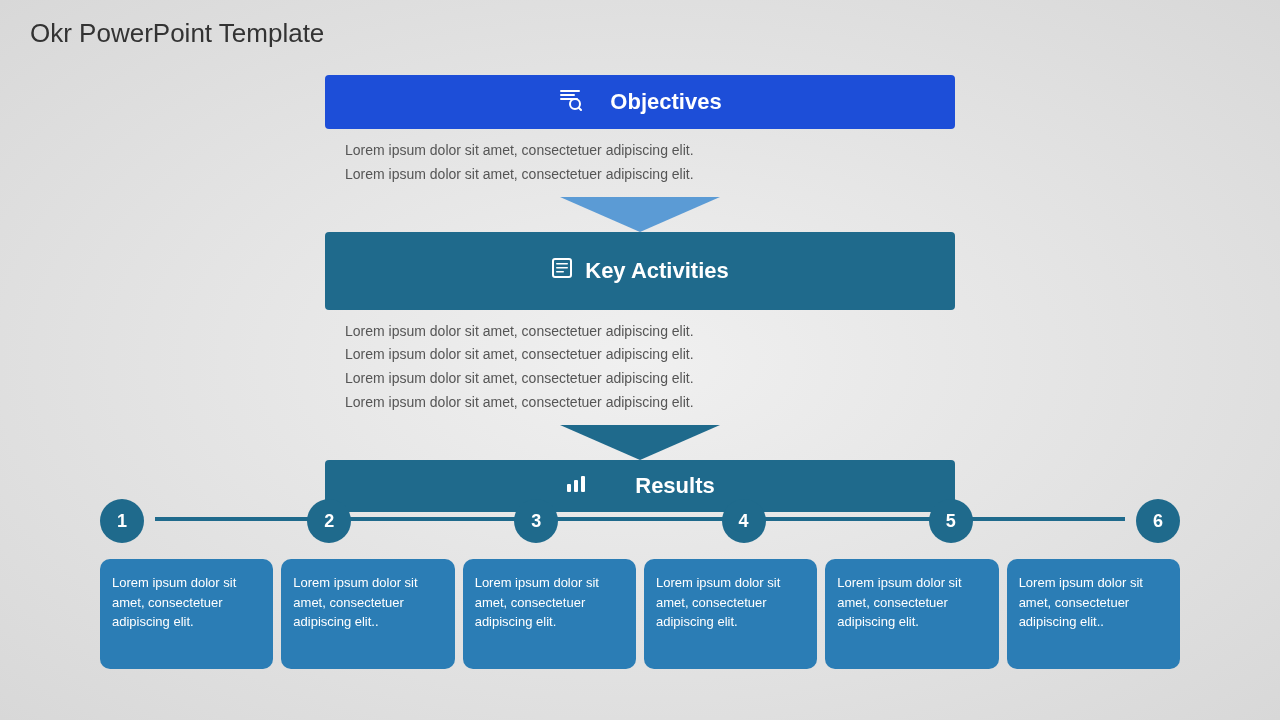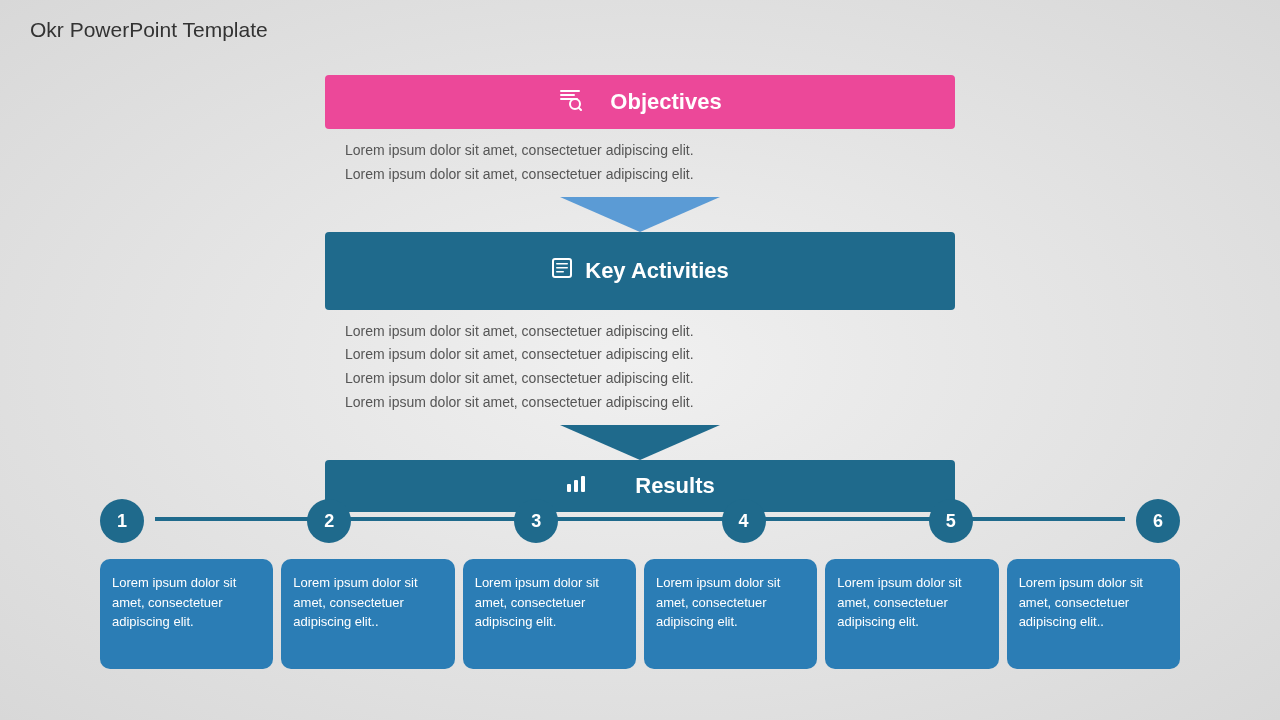"Okr PowerPoint Template" .page-title { font-size: 21px -> 26px }
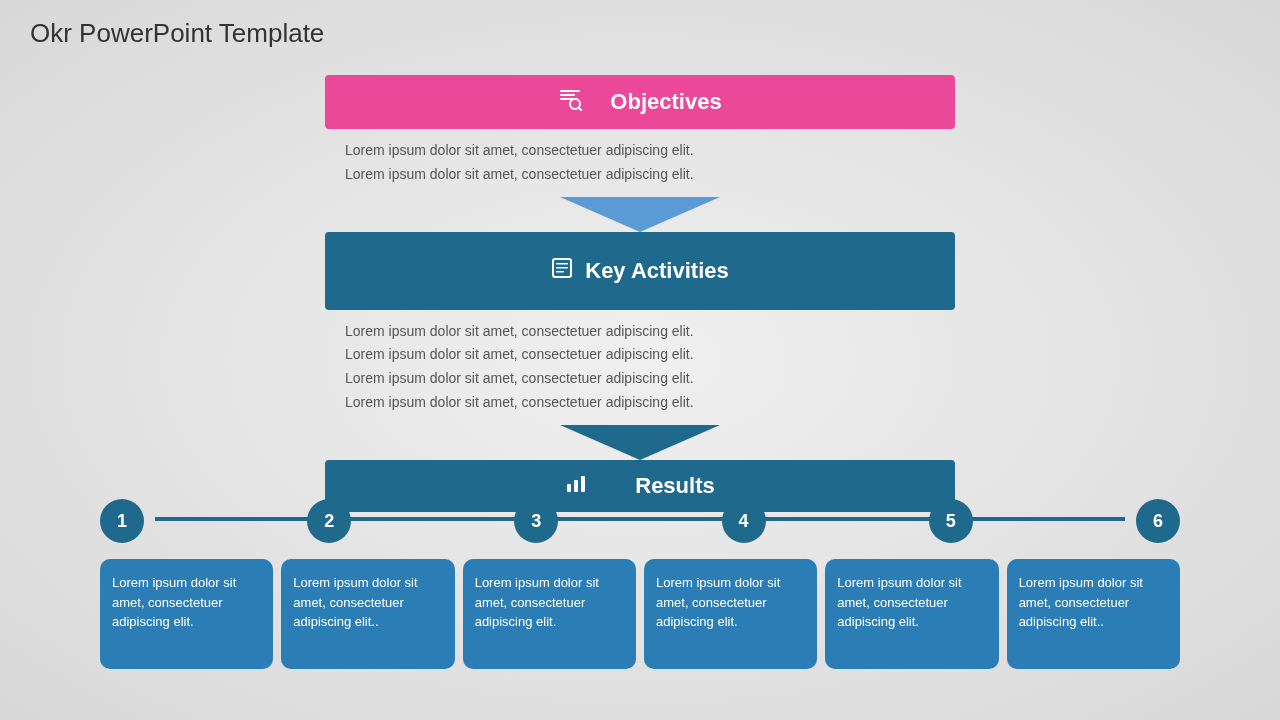"Objectives" .objectives-bar { background: #ec4899 -> #1d4ed8 }
